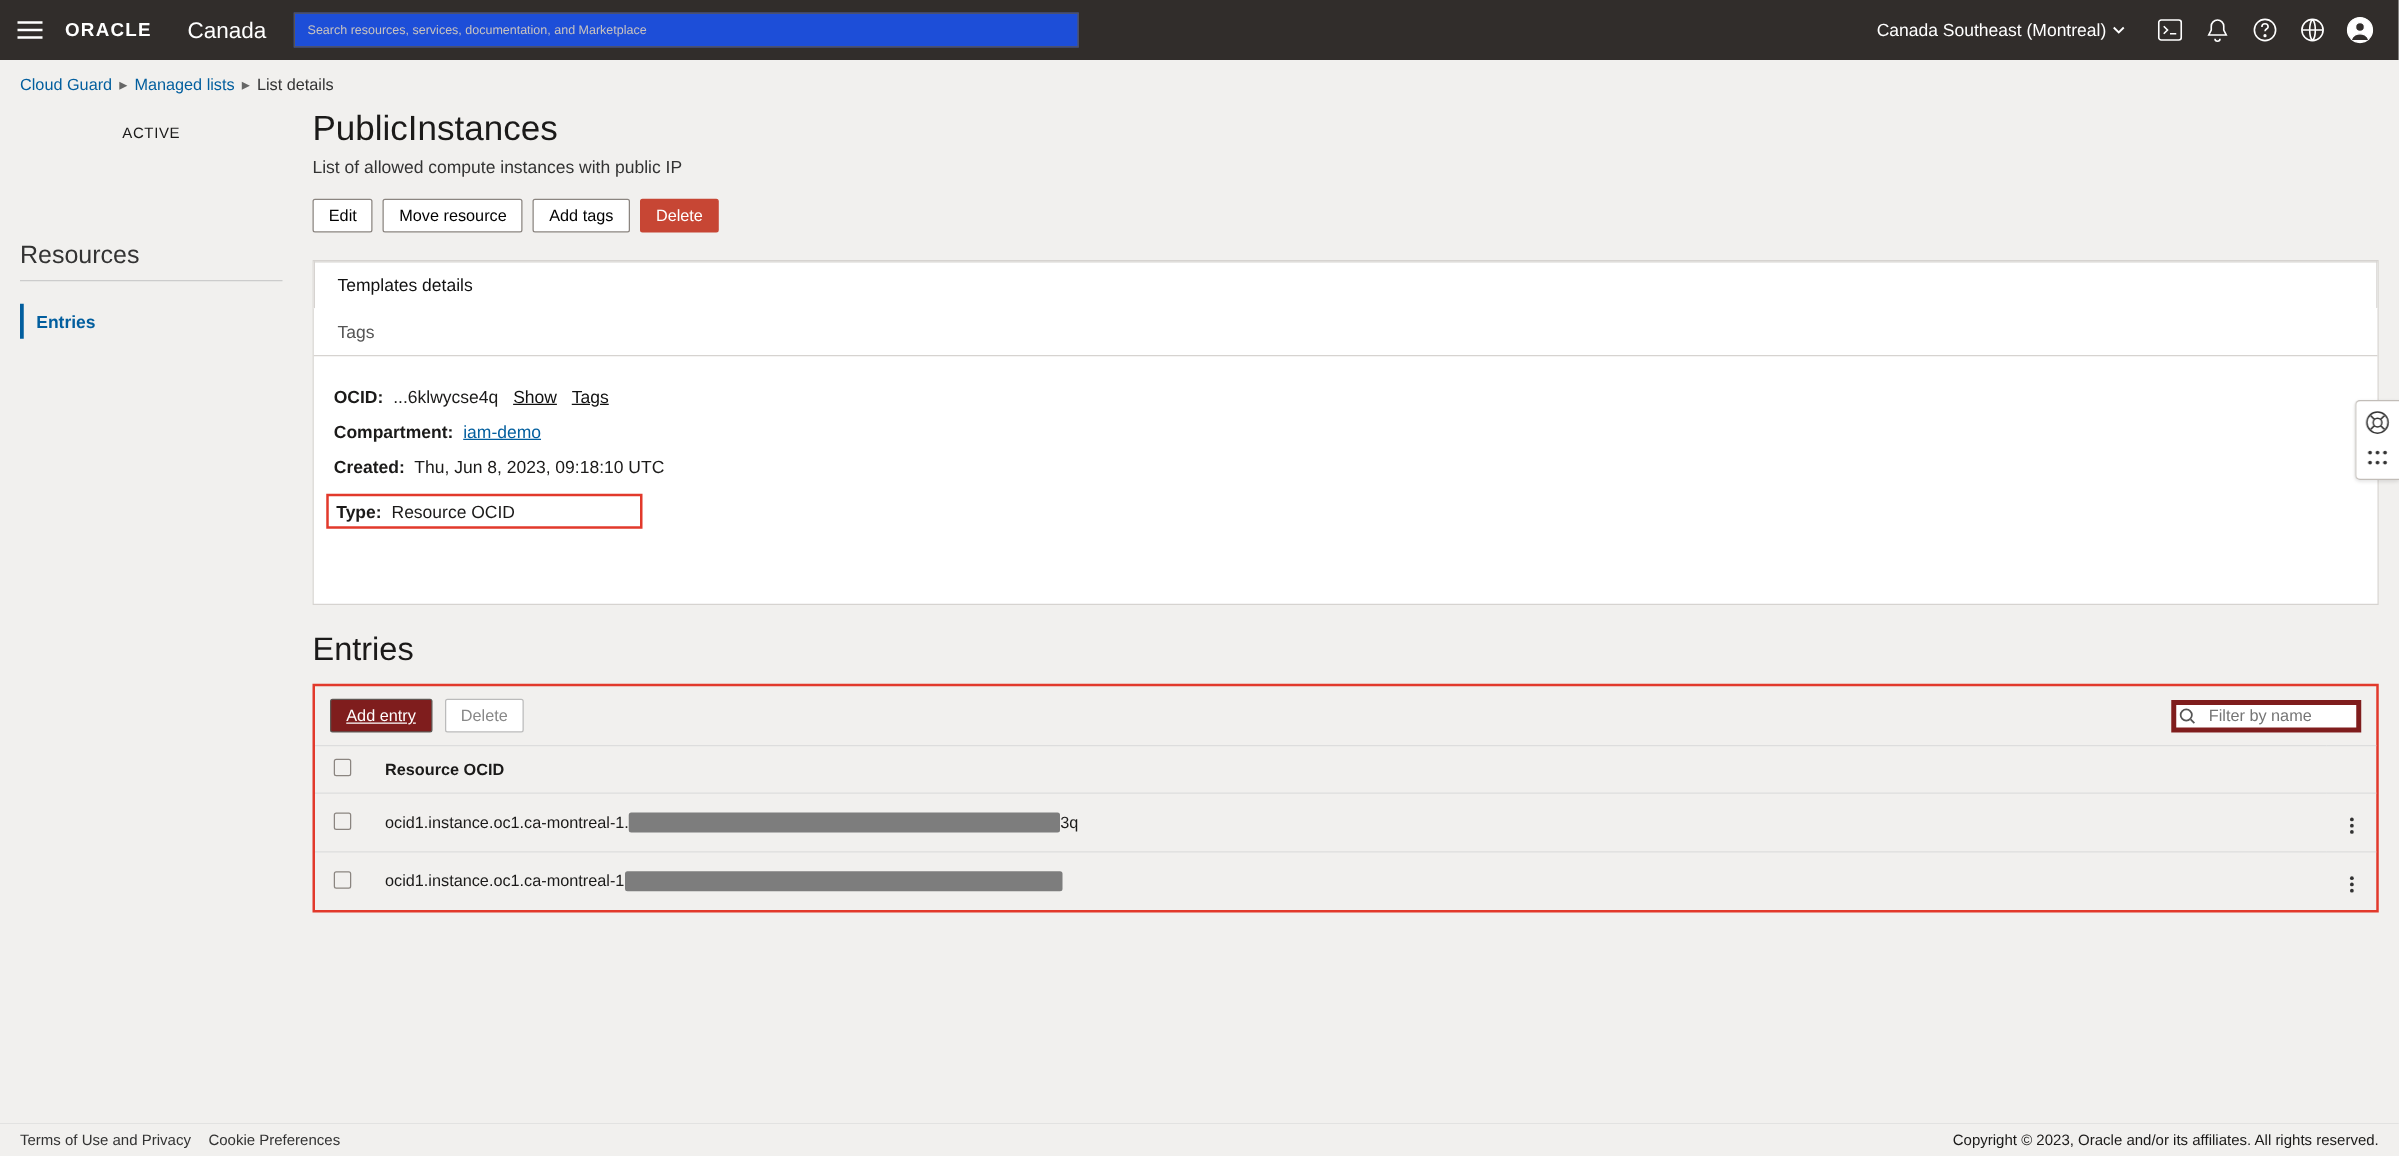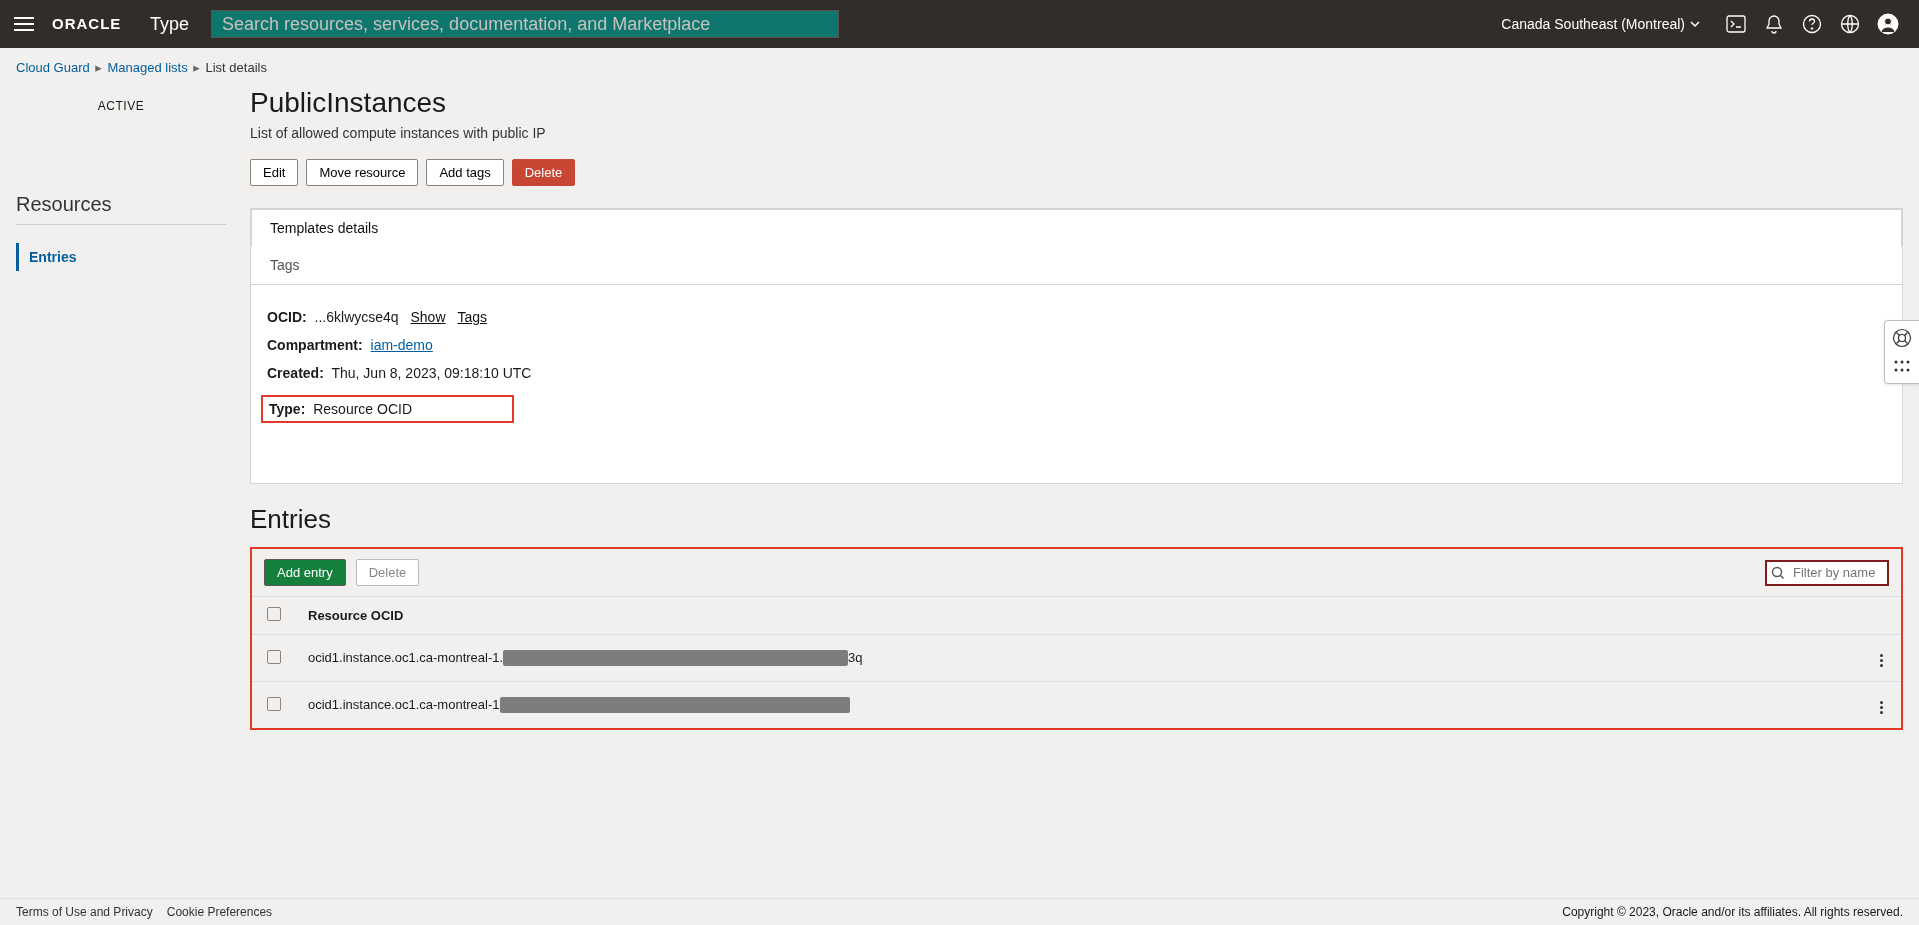"Type" span { text: Type -> Canada }
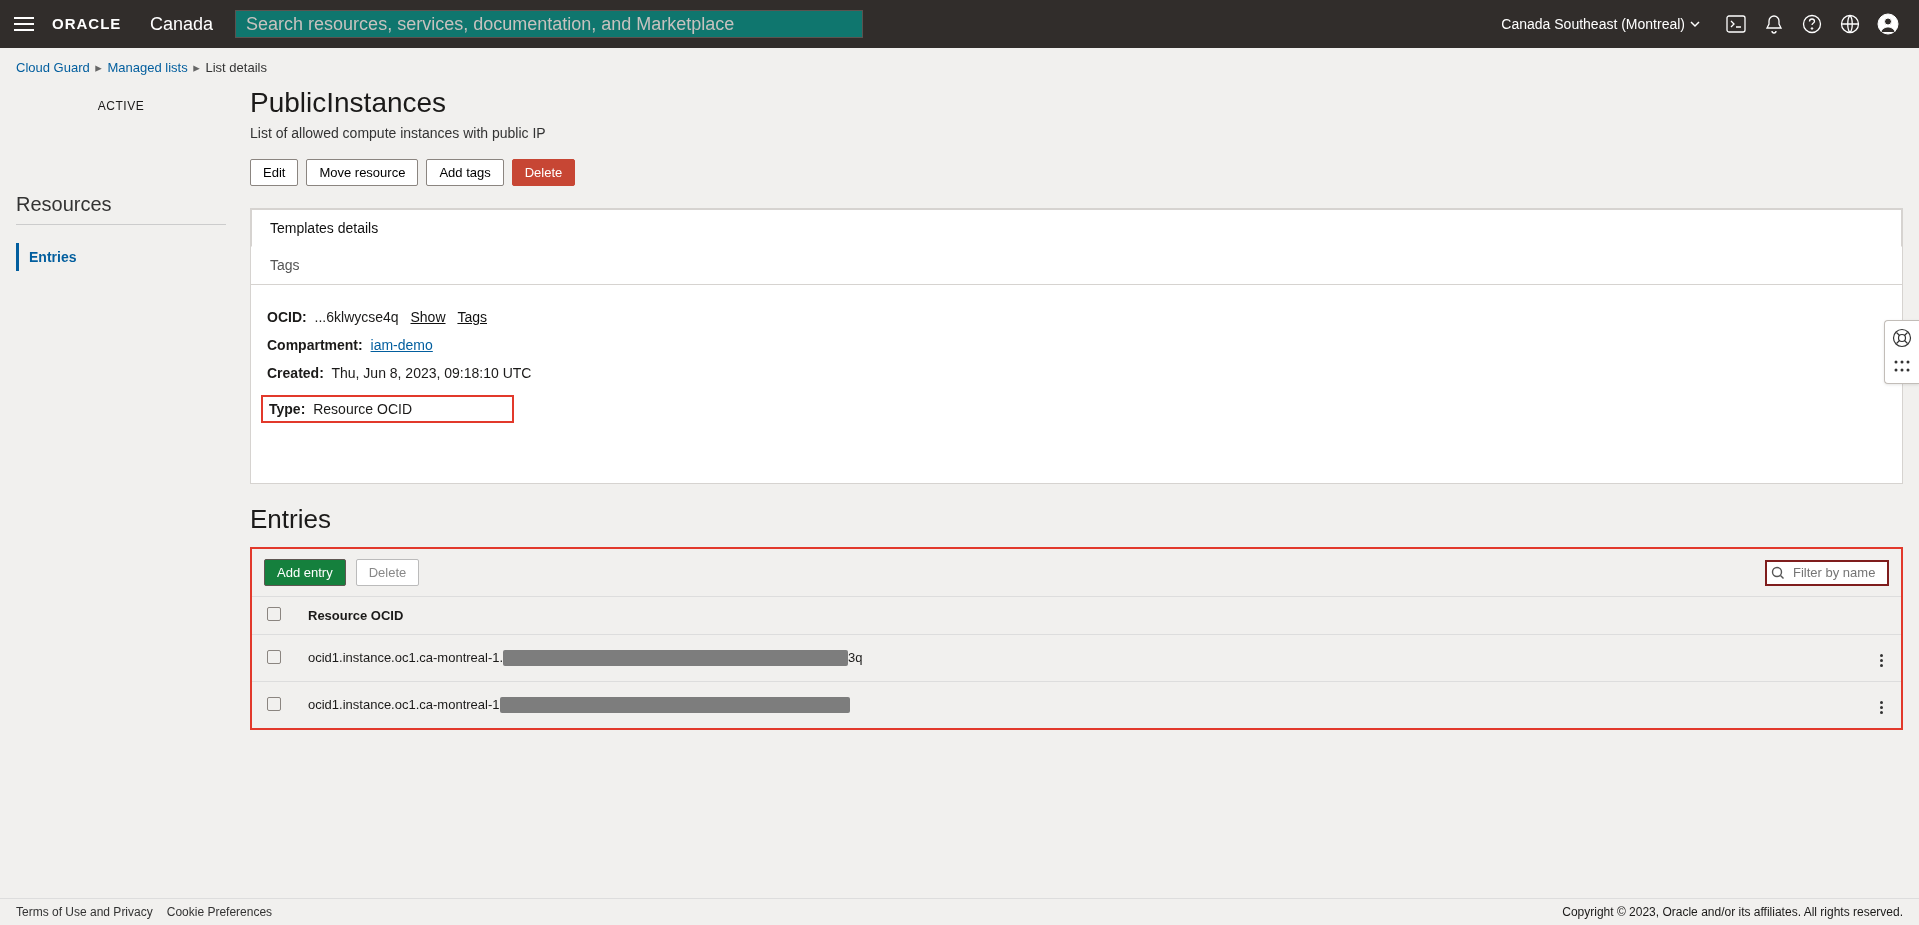"Search resources, services," .search-input { background: #0f766e -> #1d4ed8; font-size: 18px -> 10px }
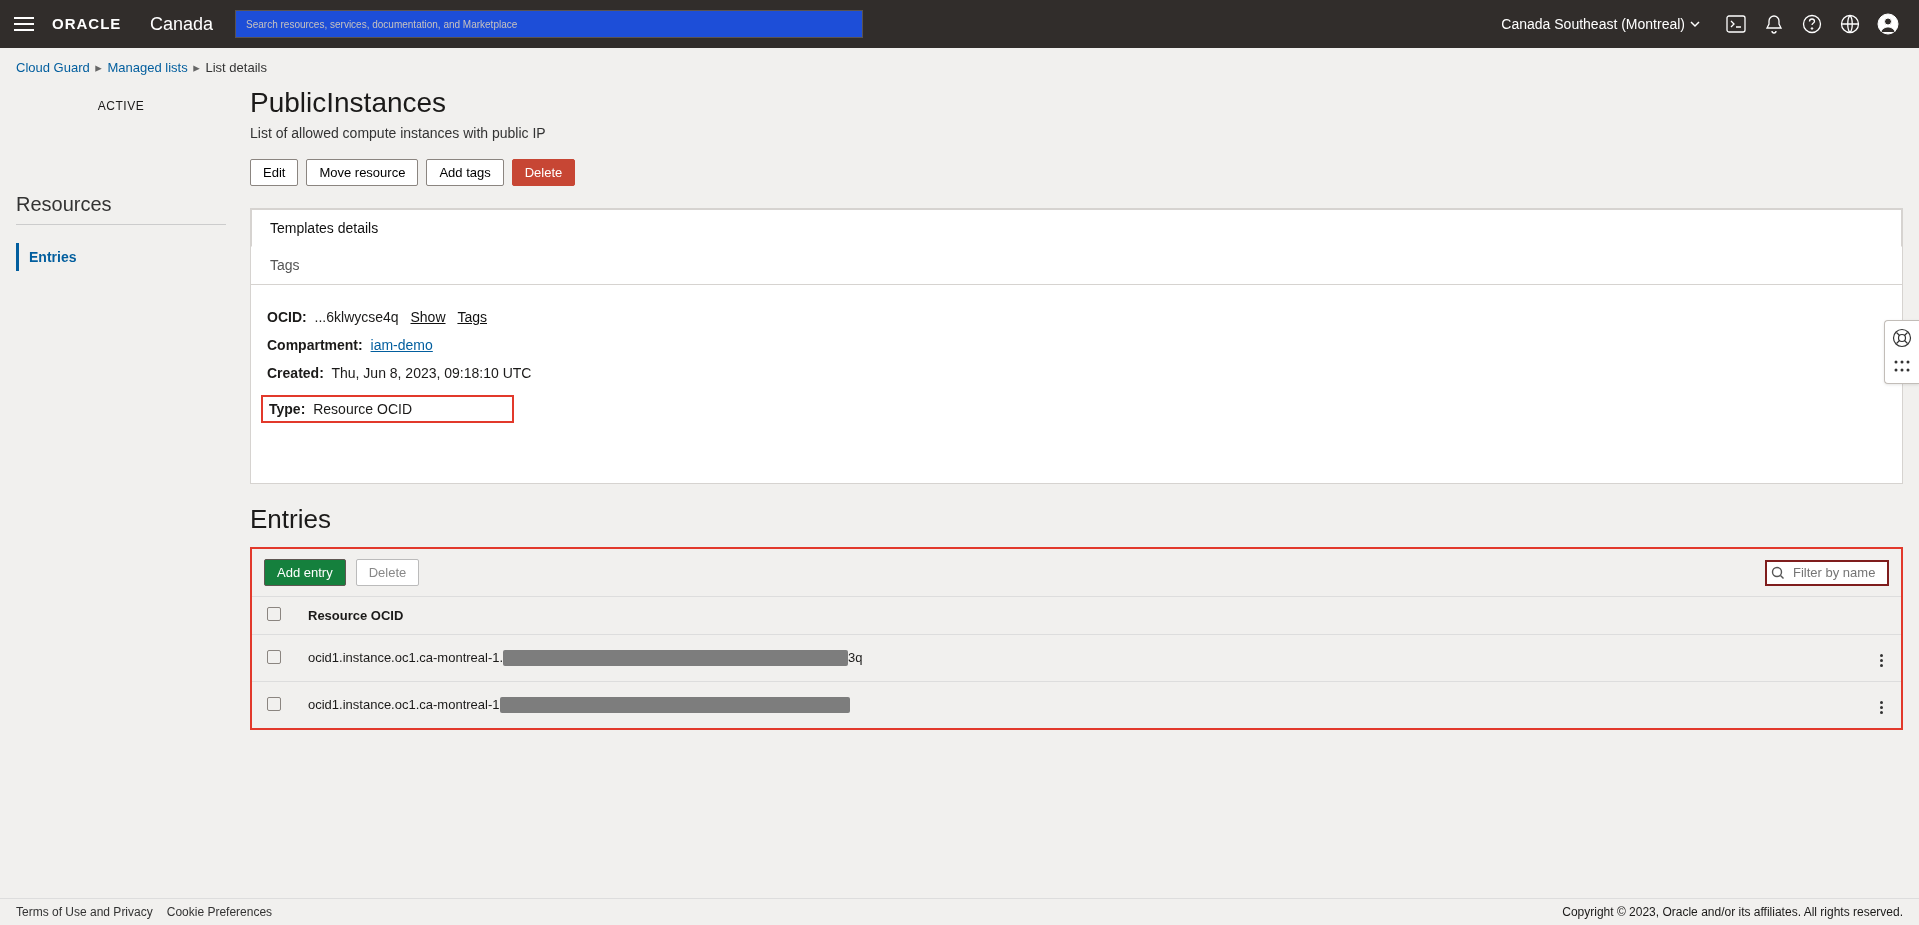"Add entry" .btn-dark { background: #15803d -> #7f1d1d; text-decoration: none -> underline }
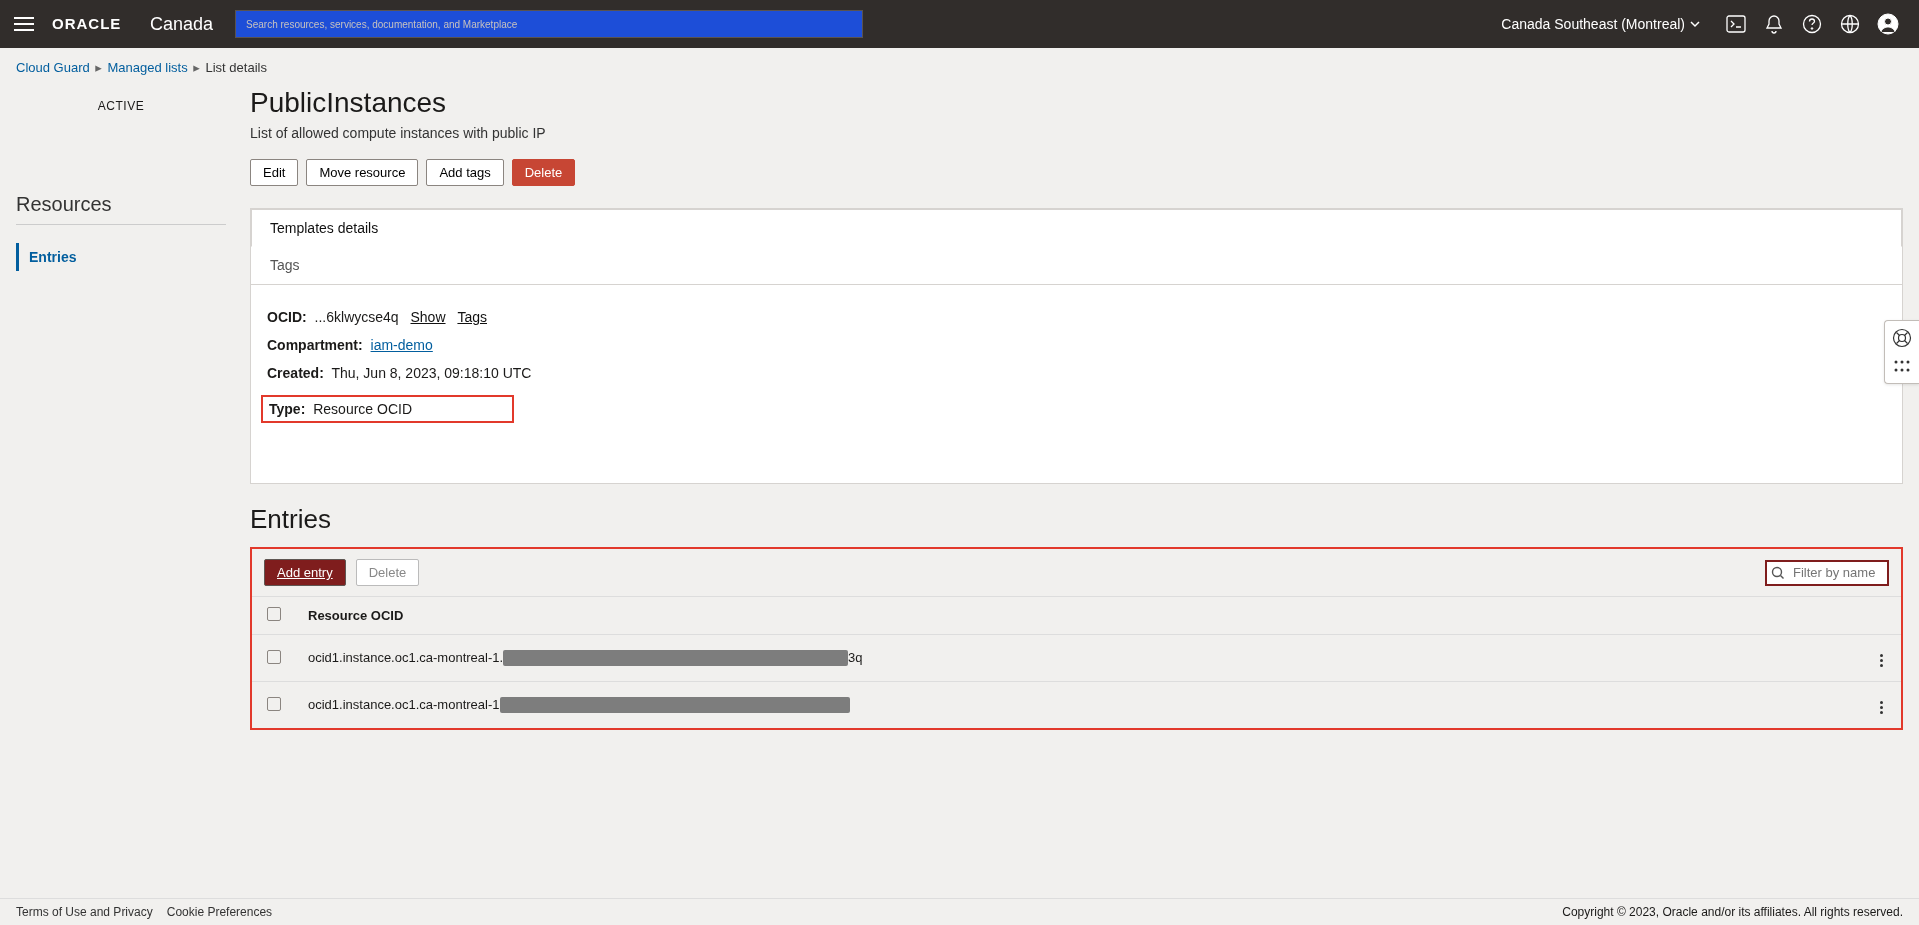"Filter by name" .filter-box input { border: 2px solid #7f1d1d -> 4px solid #7f1d1d; width: 124px -> 152px }
